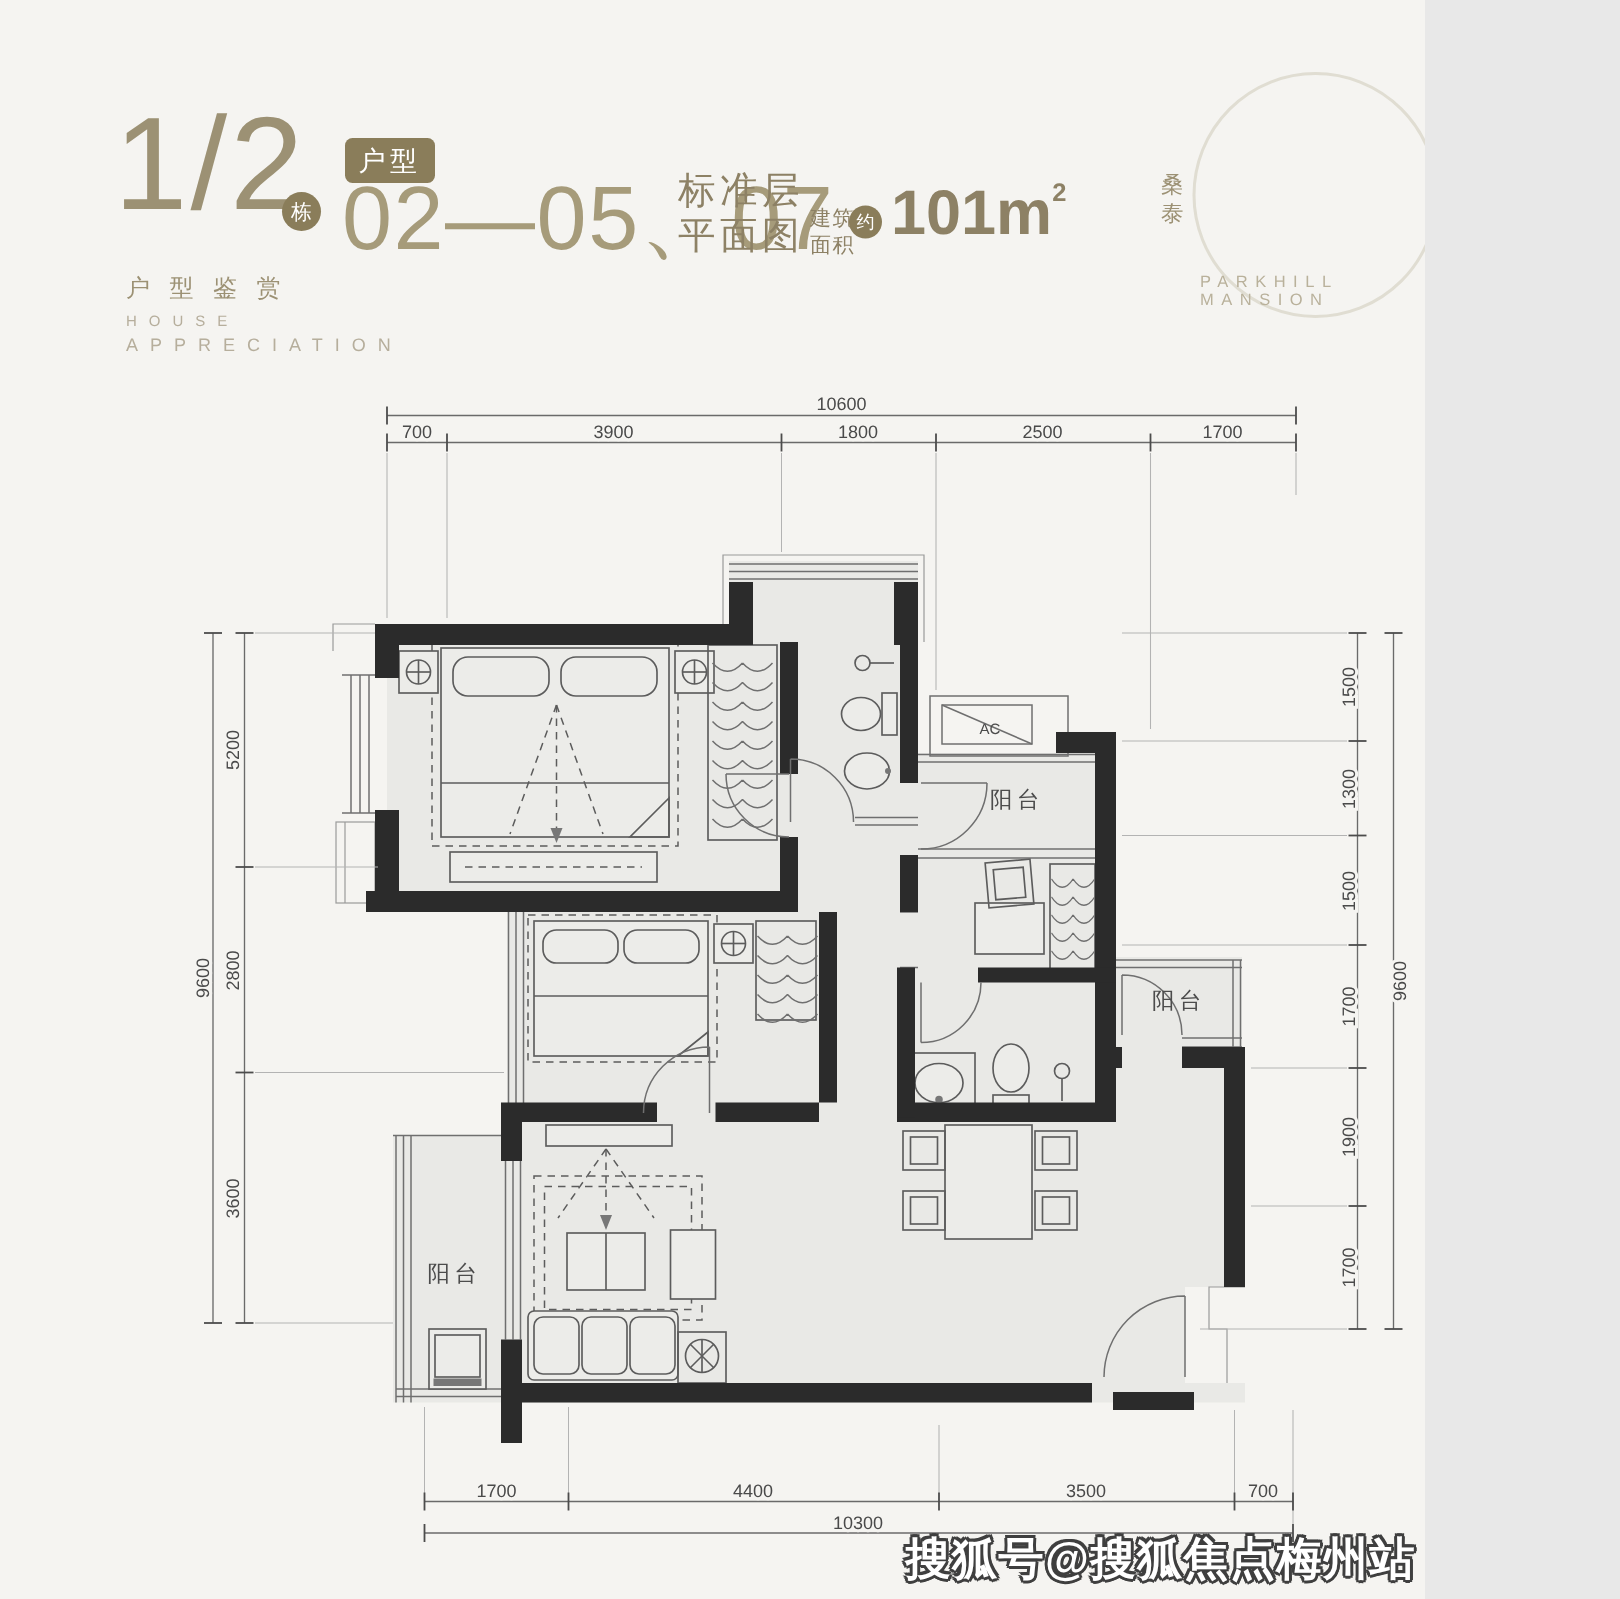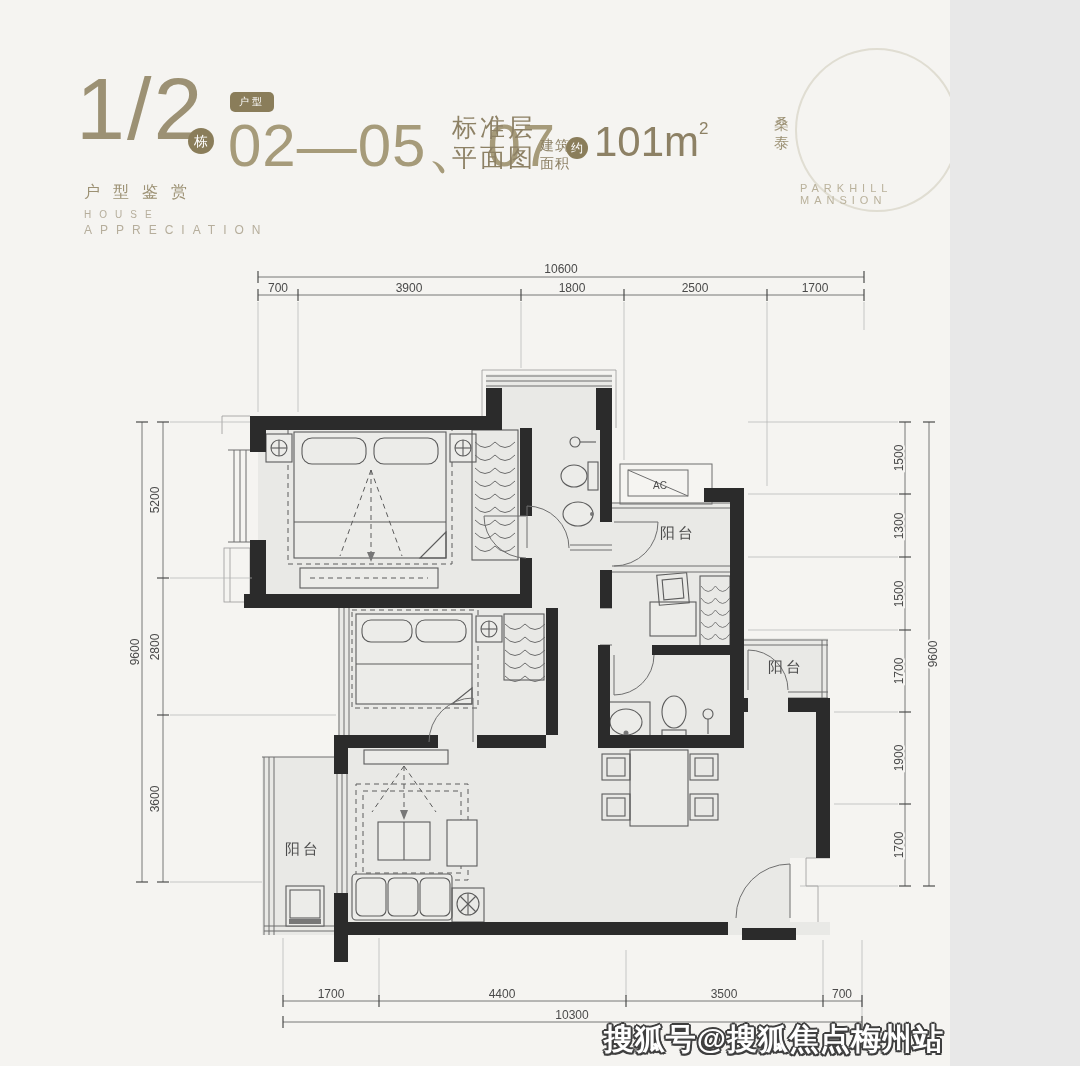"户型" .unit-badge { font-size: 10px -> 18px }
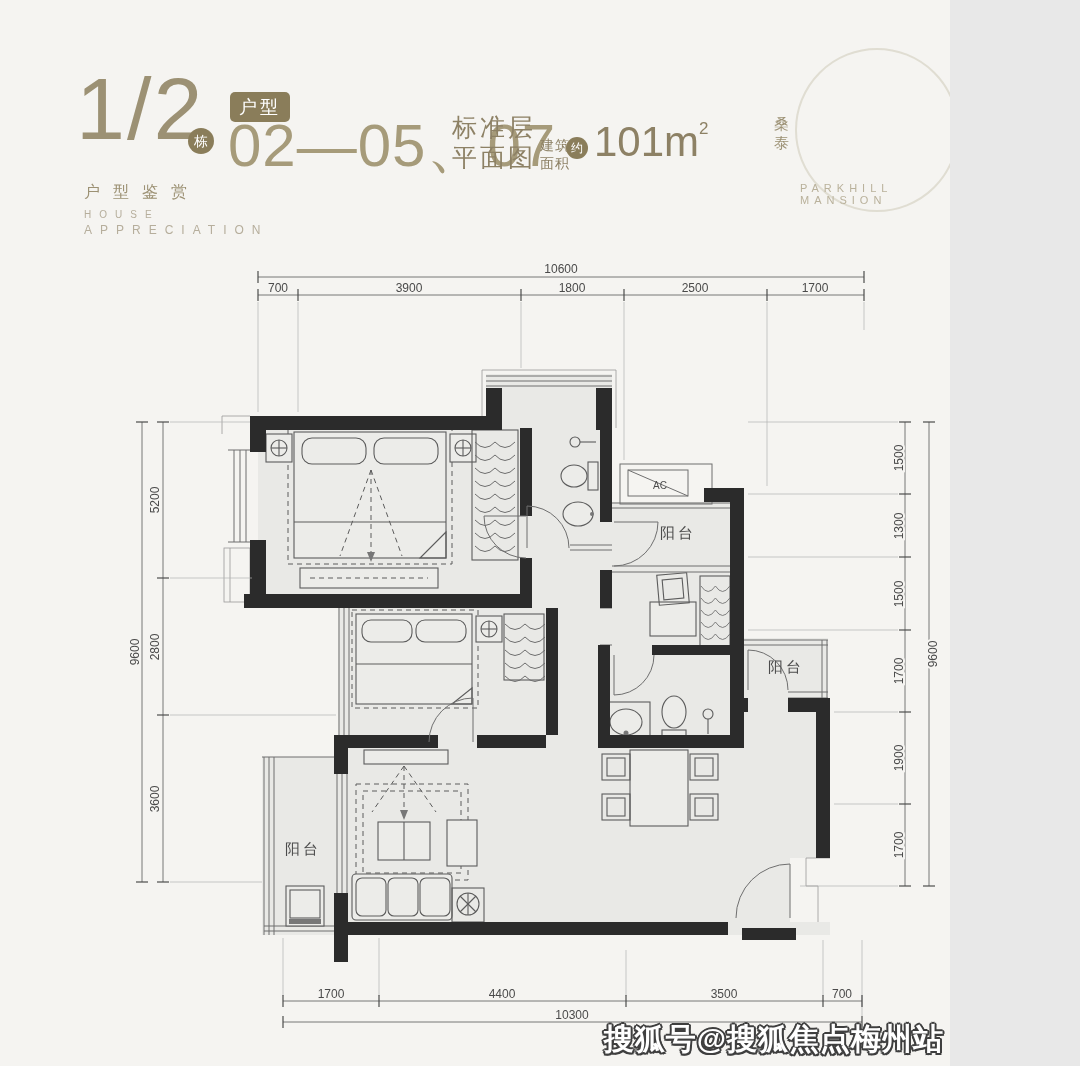"101m2" .area-value { font-weight: 400 -> 700 }
